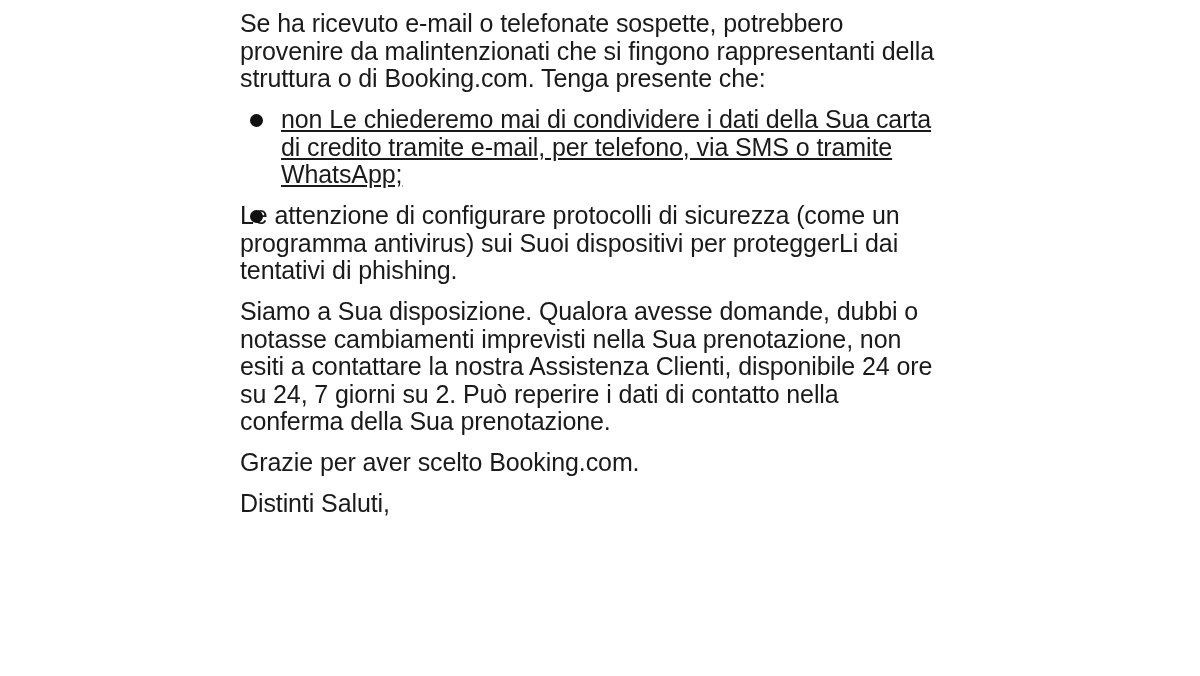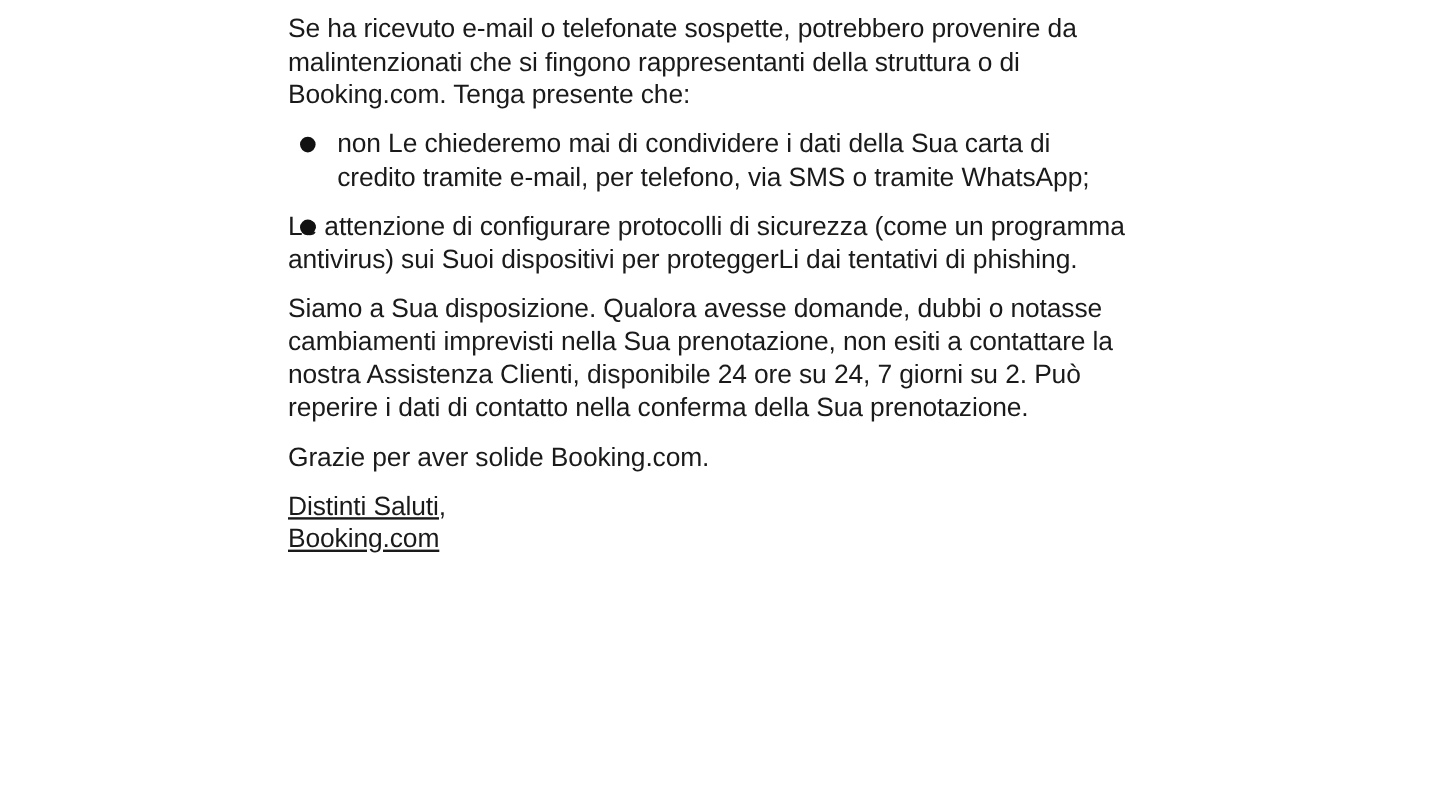"Se ha ricevuto e-mail o" .email-body { font-size: 22px -> 25px }
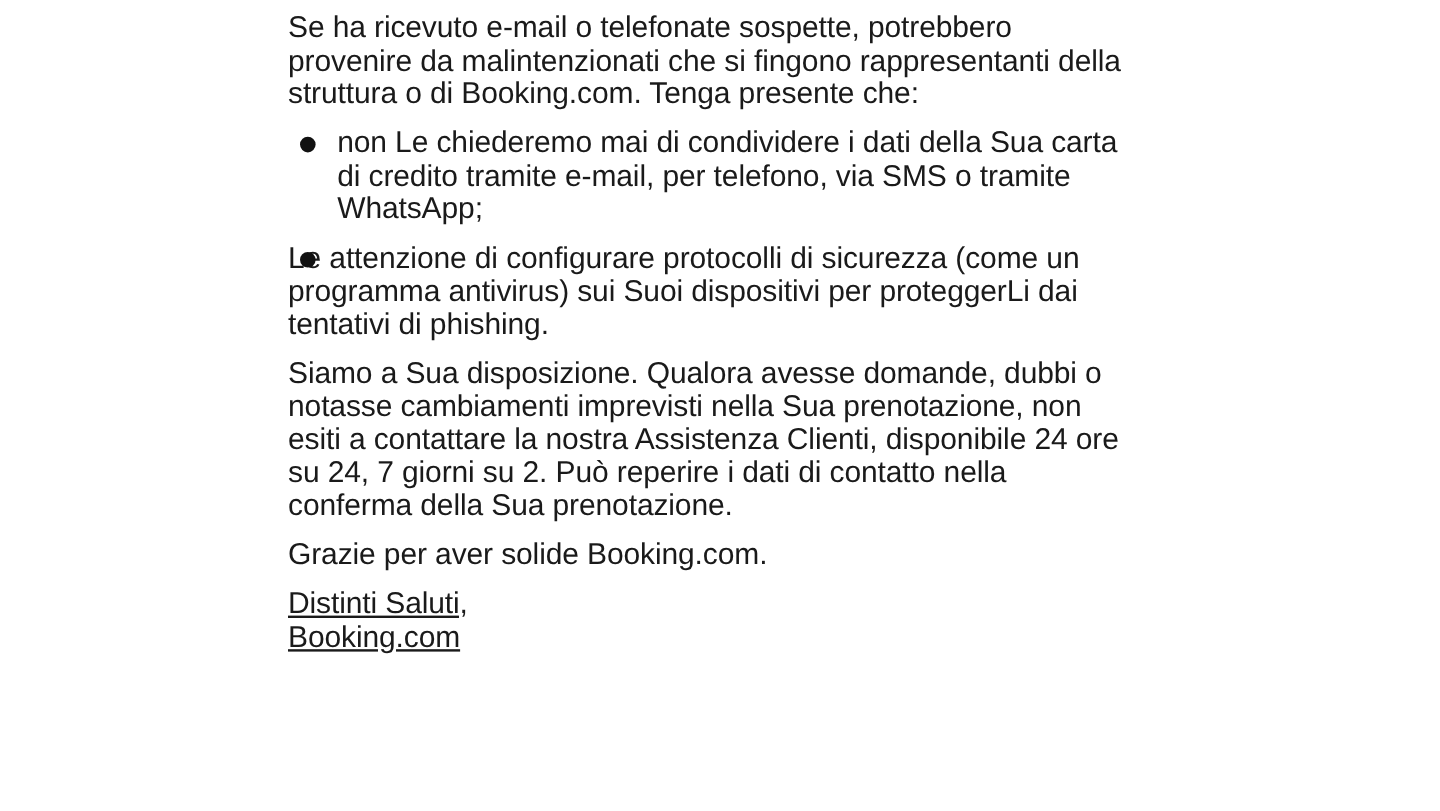"non Le chiederemo mai di" .bullet-item { text-decoration: none -> underline }
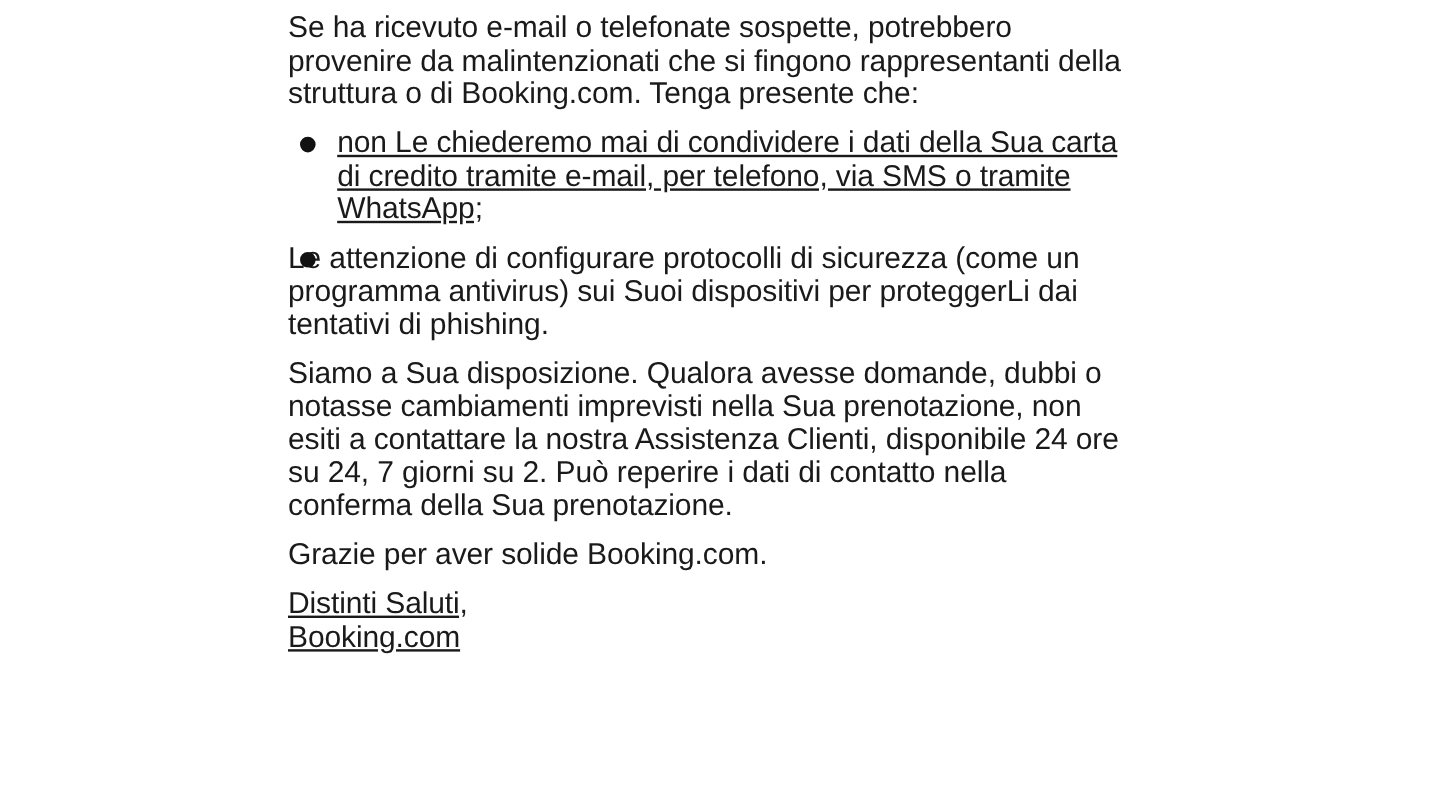"Grazie per aver solide Booking.com." p.para { text: solide -> scelto }
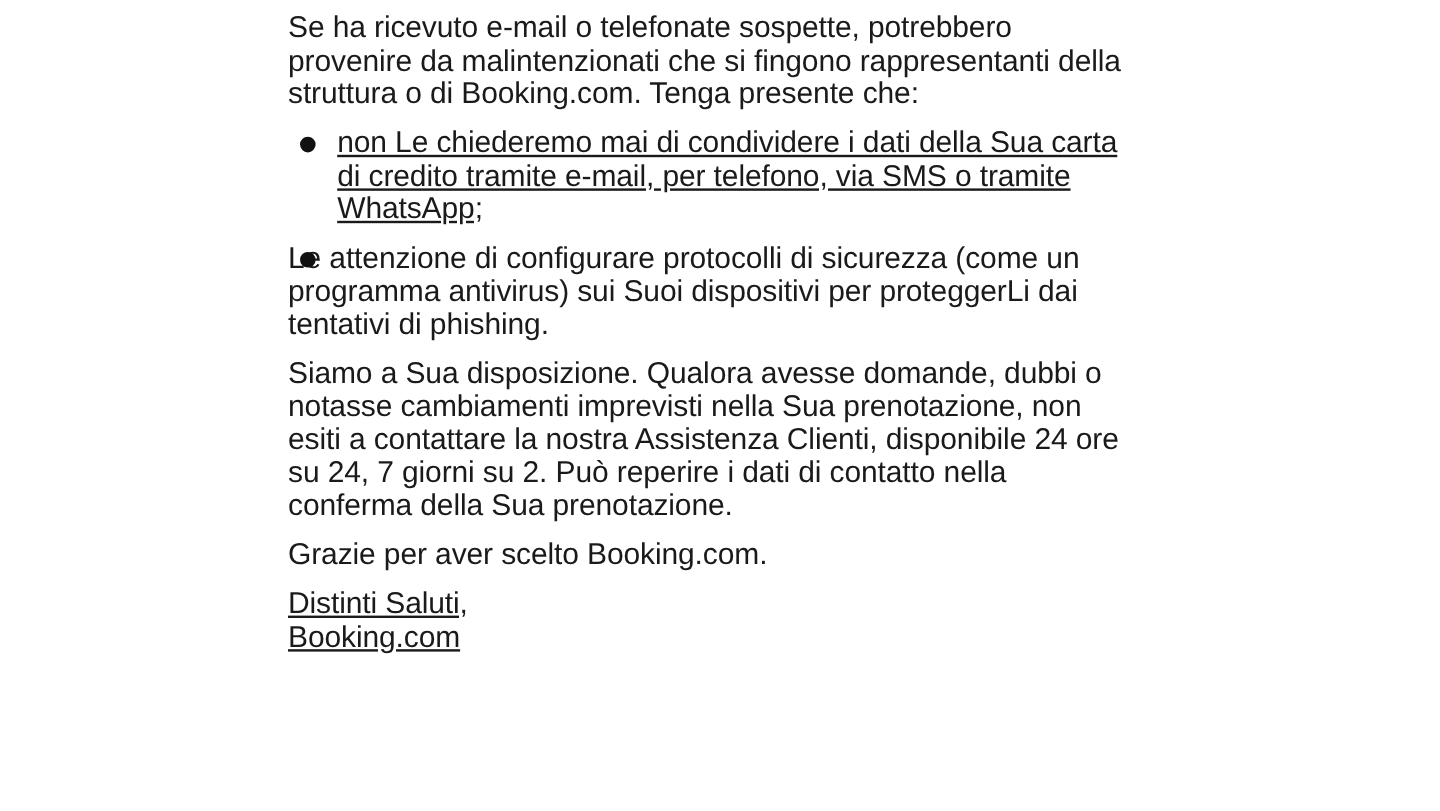"Distinti Saluti," .signoff { text-decoration: underline -> none }
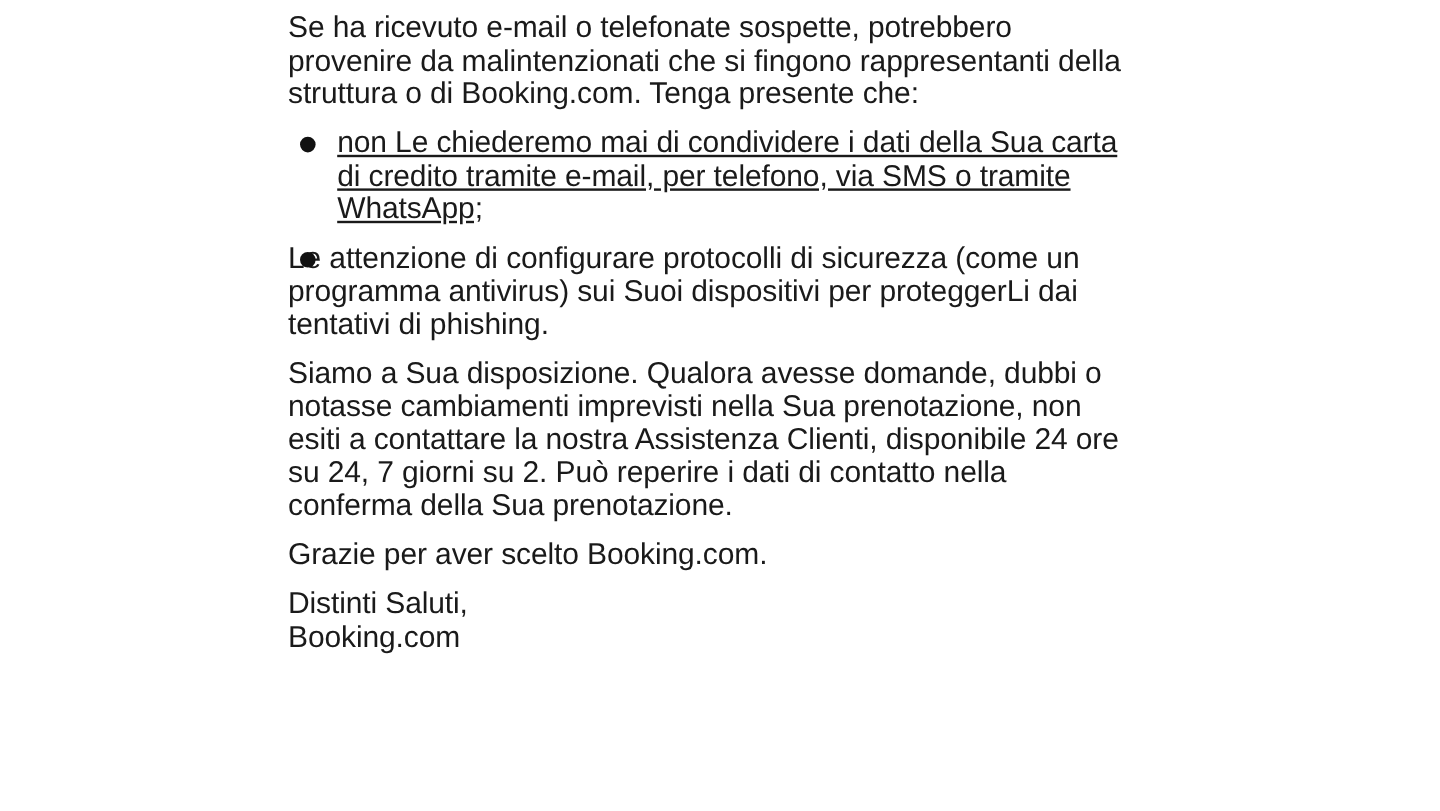"Booking.com" span { html: <span>Booking.com</span> -> none }
